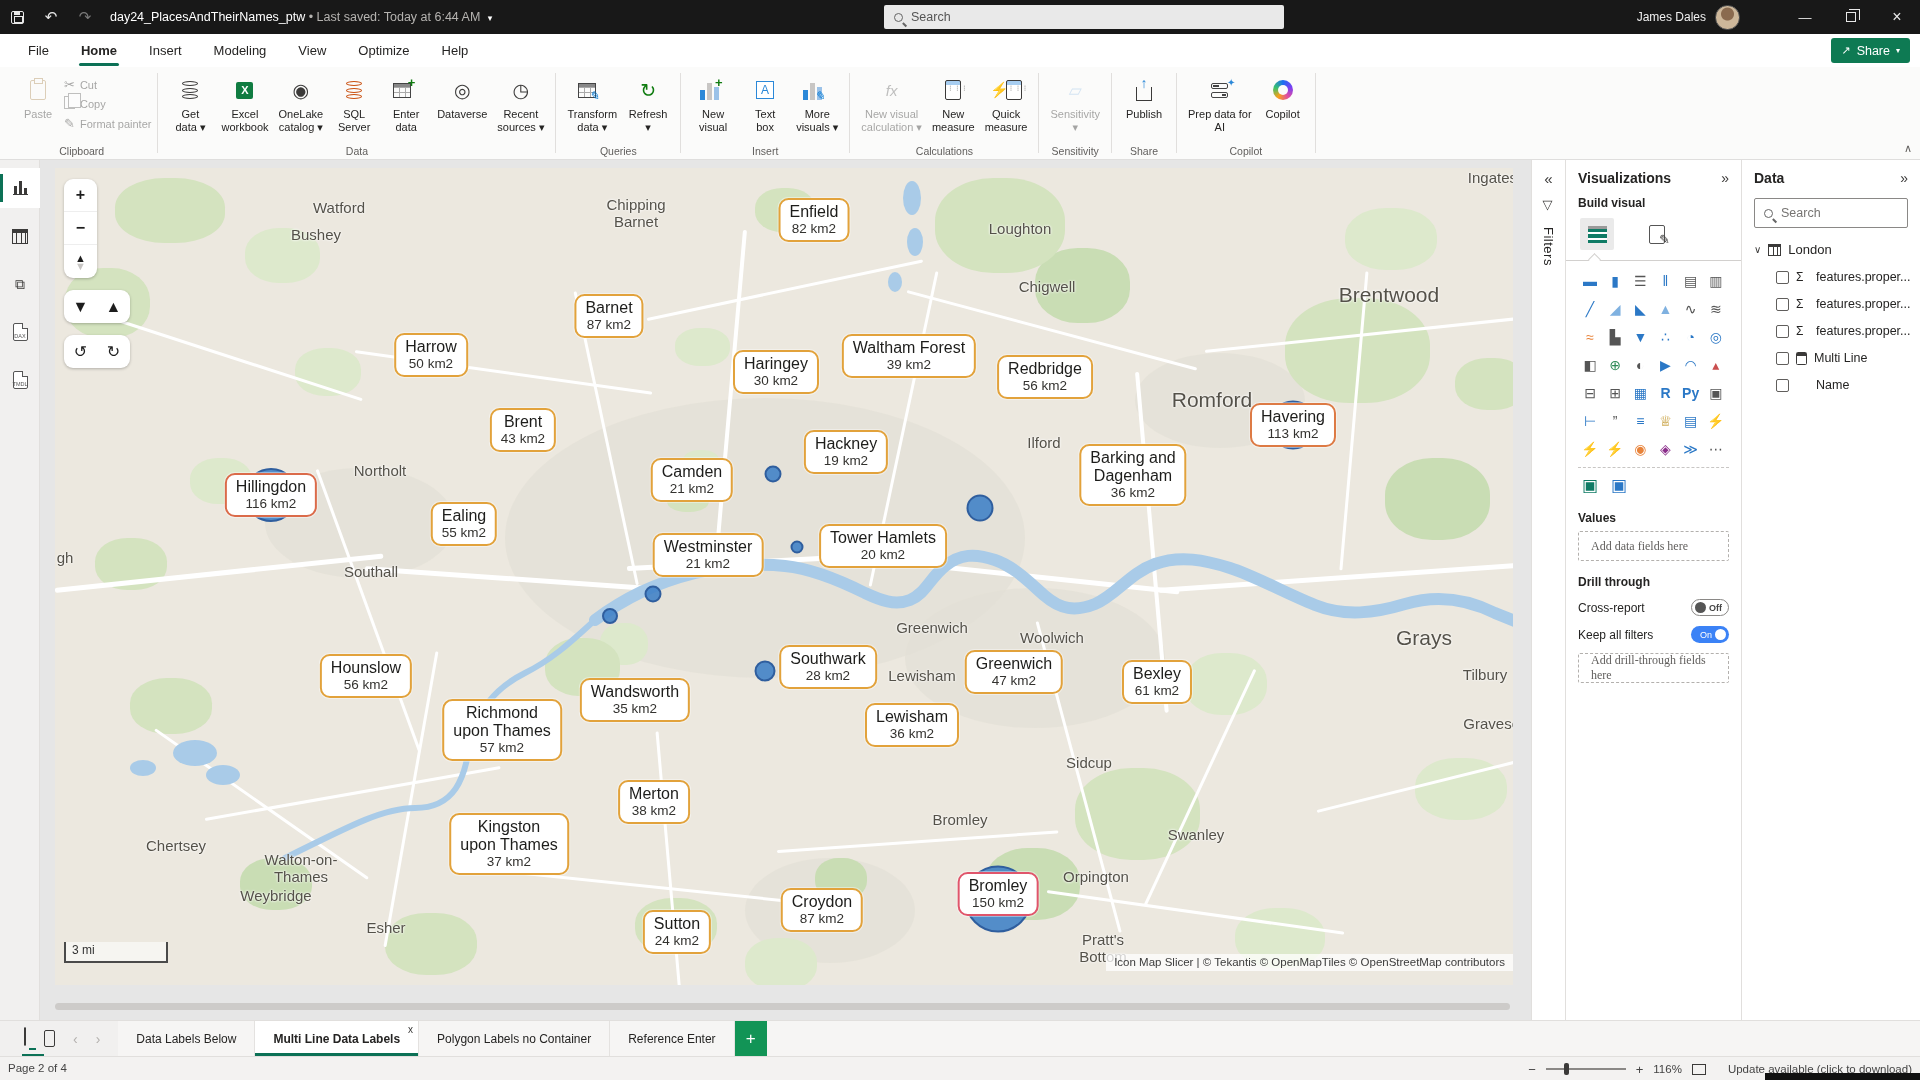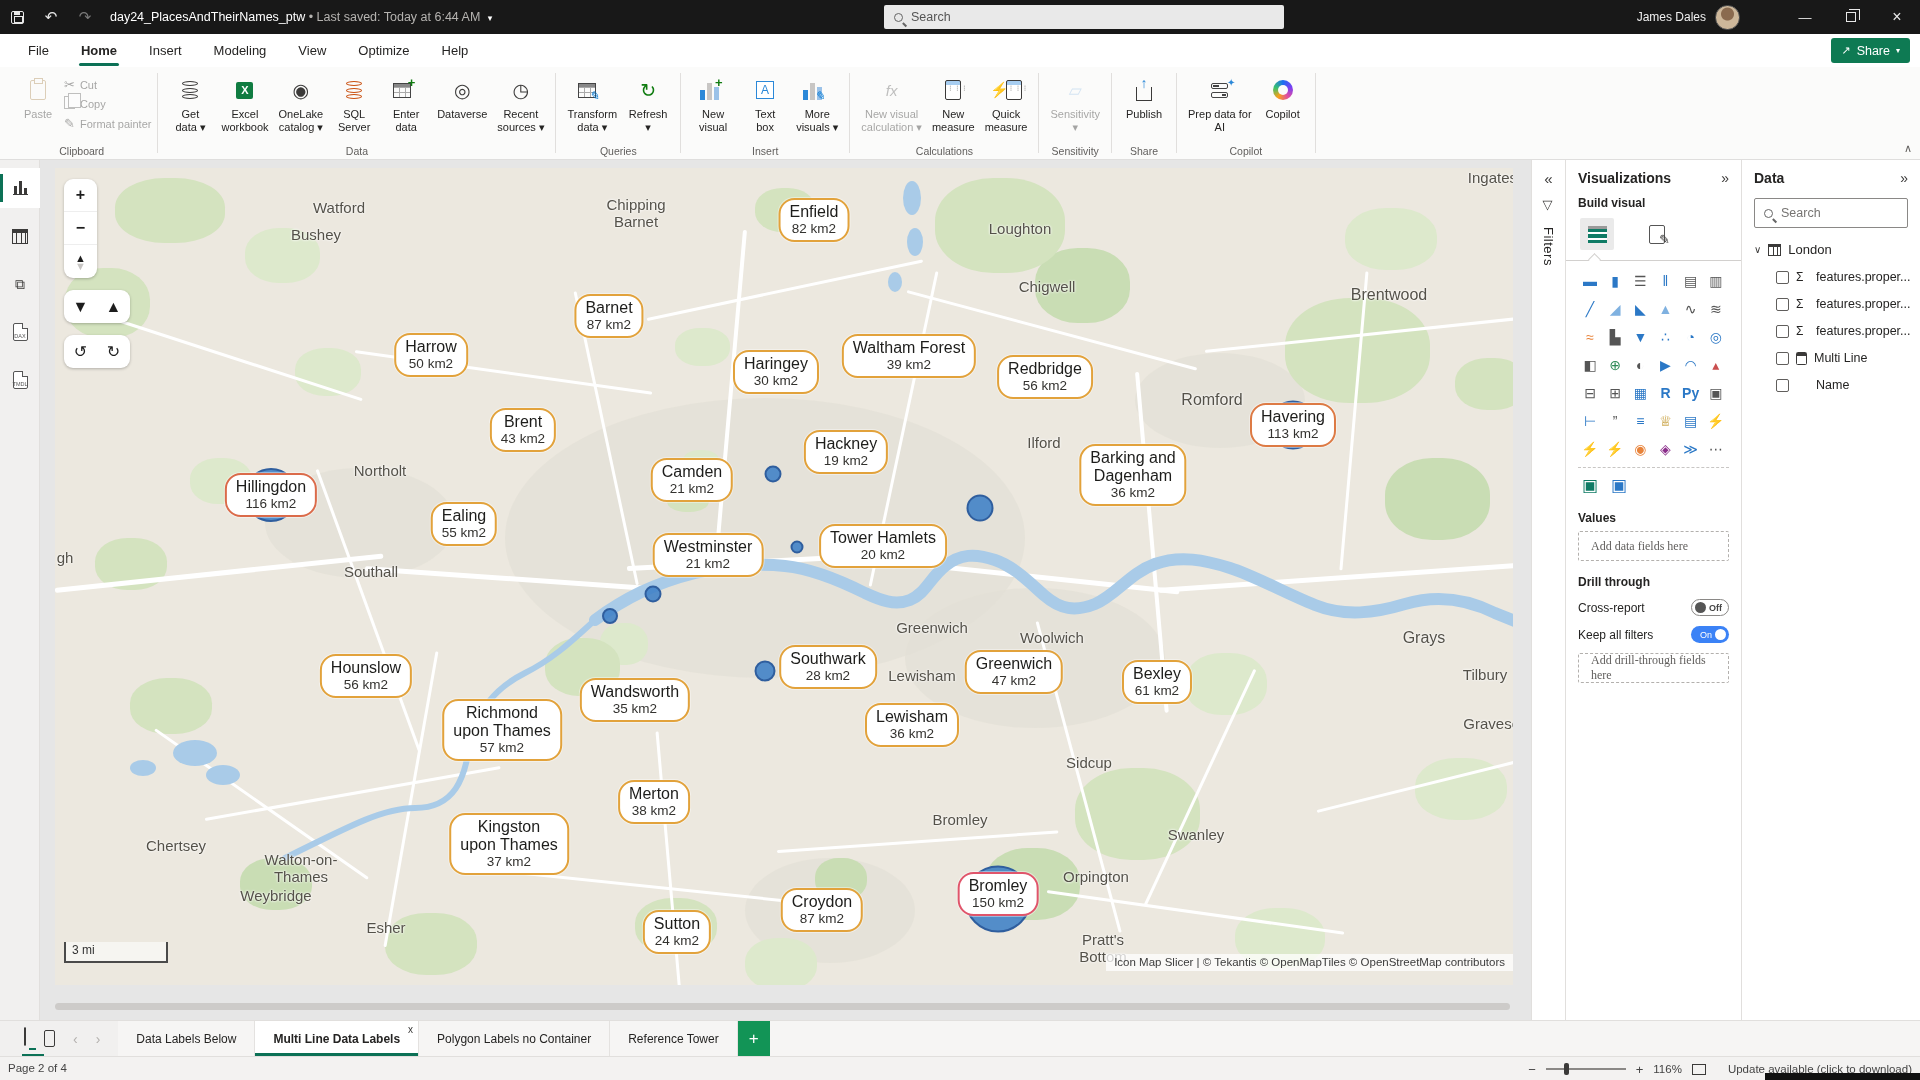"Enfield" .mlabel { border-radius: 16px -> 10px }
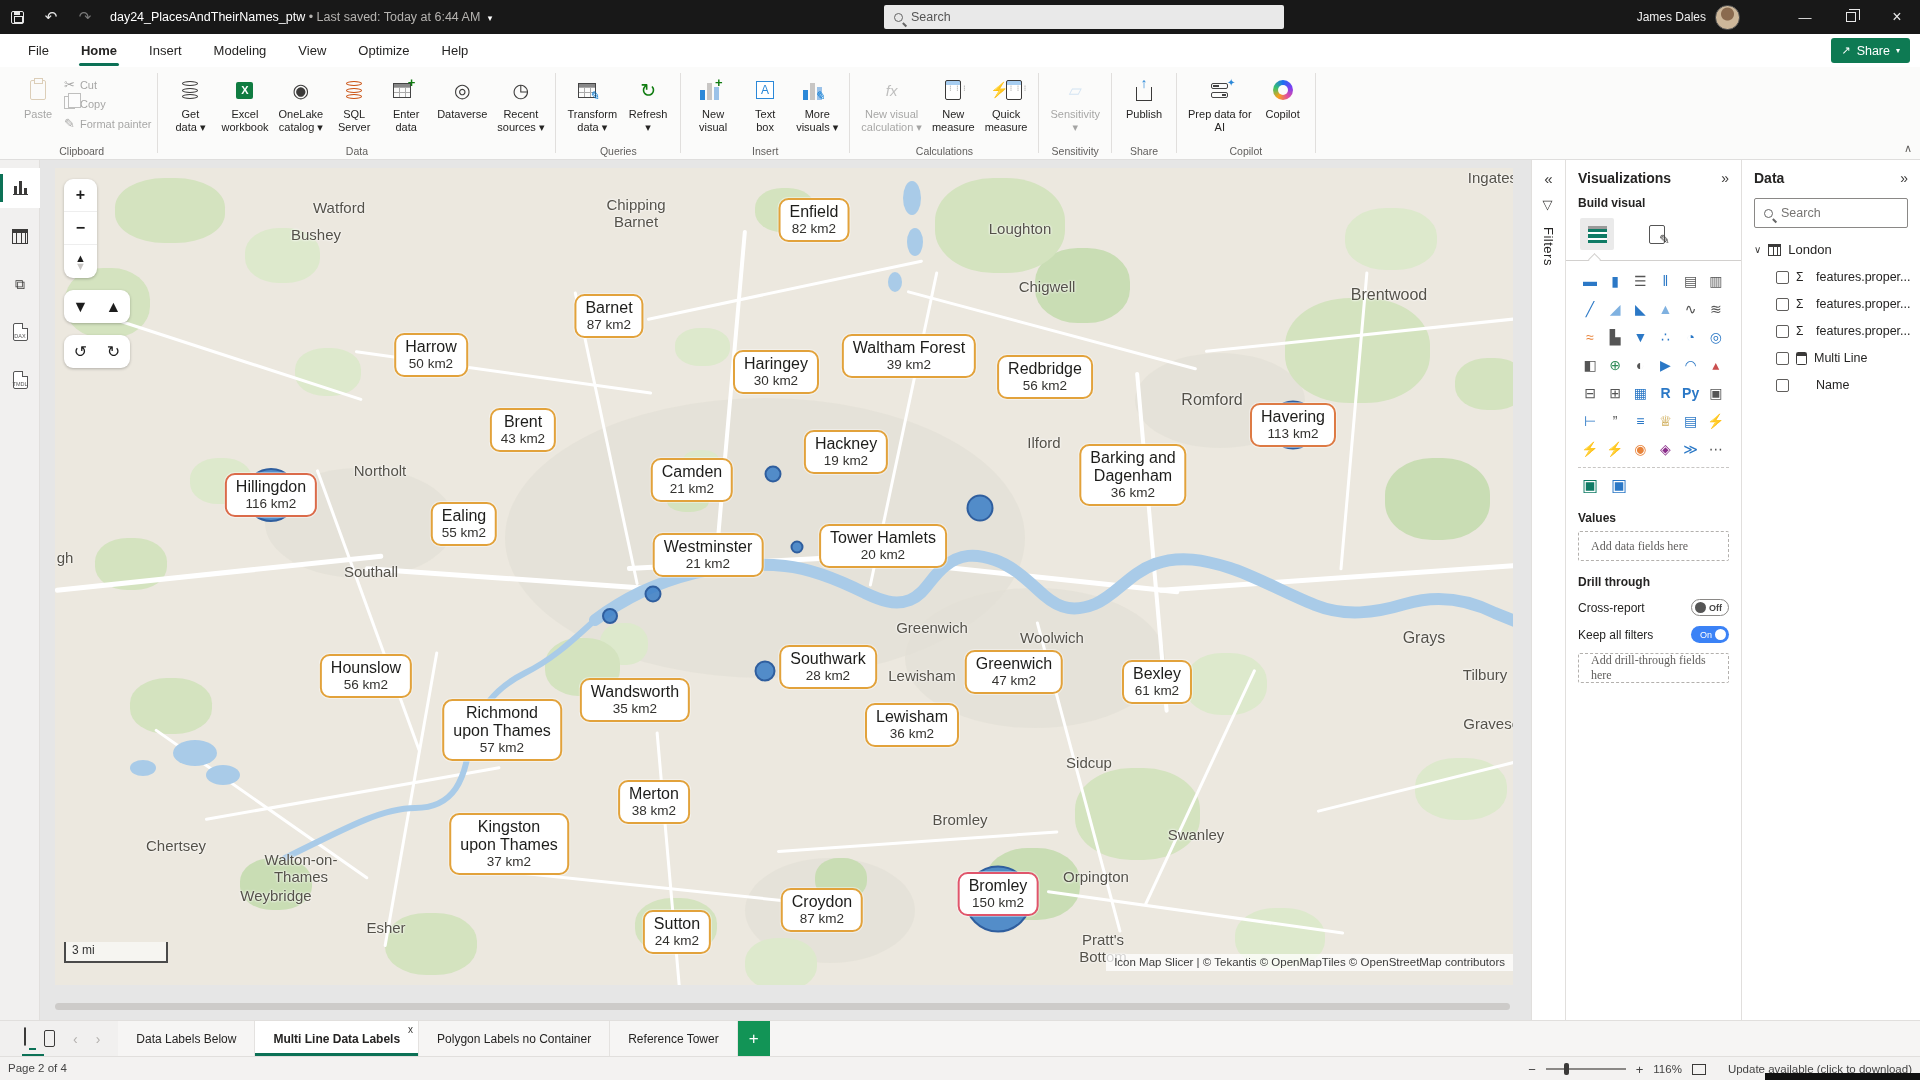"Brentwood" .place.big { font-size: 16px -> 21px }
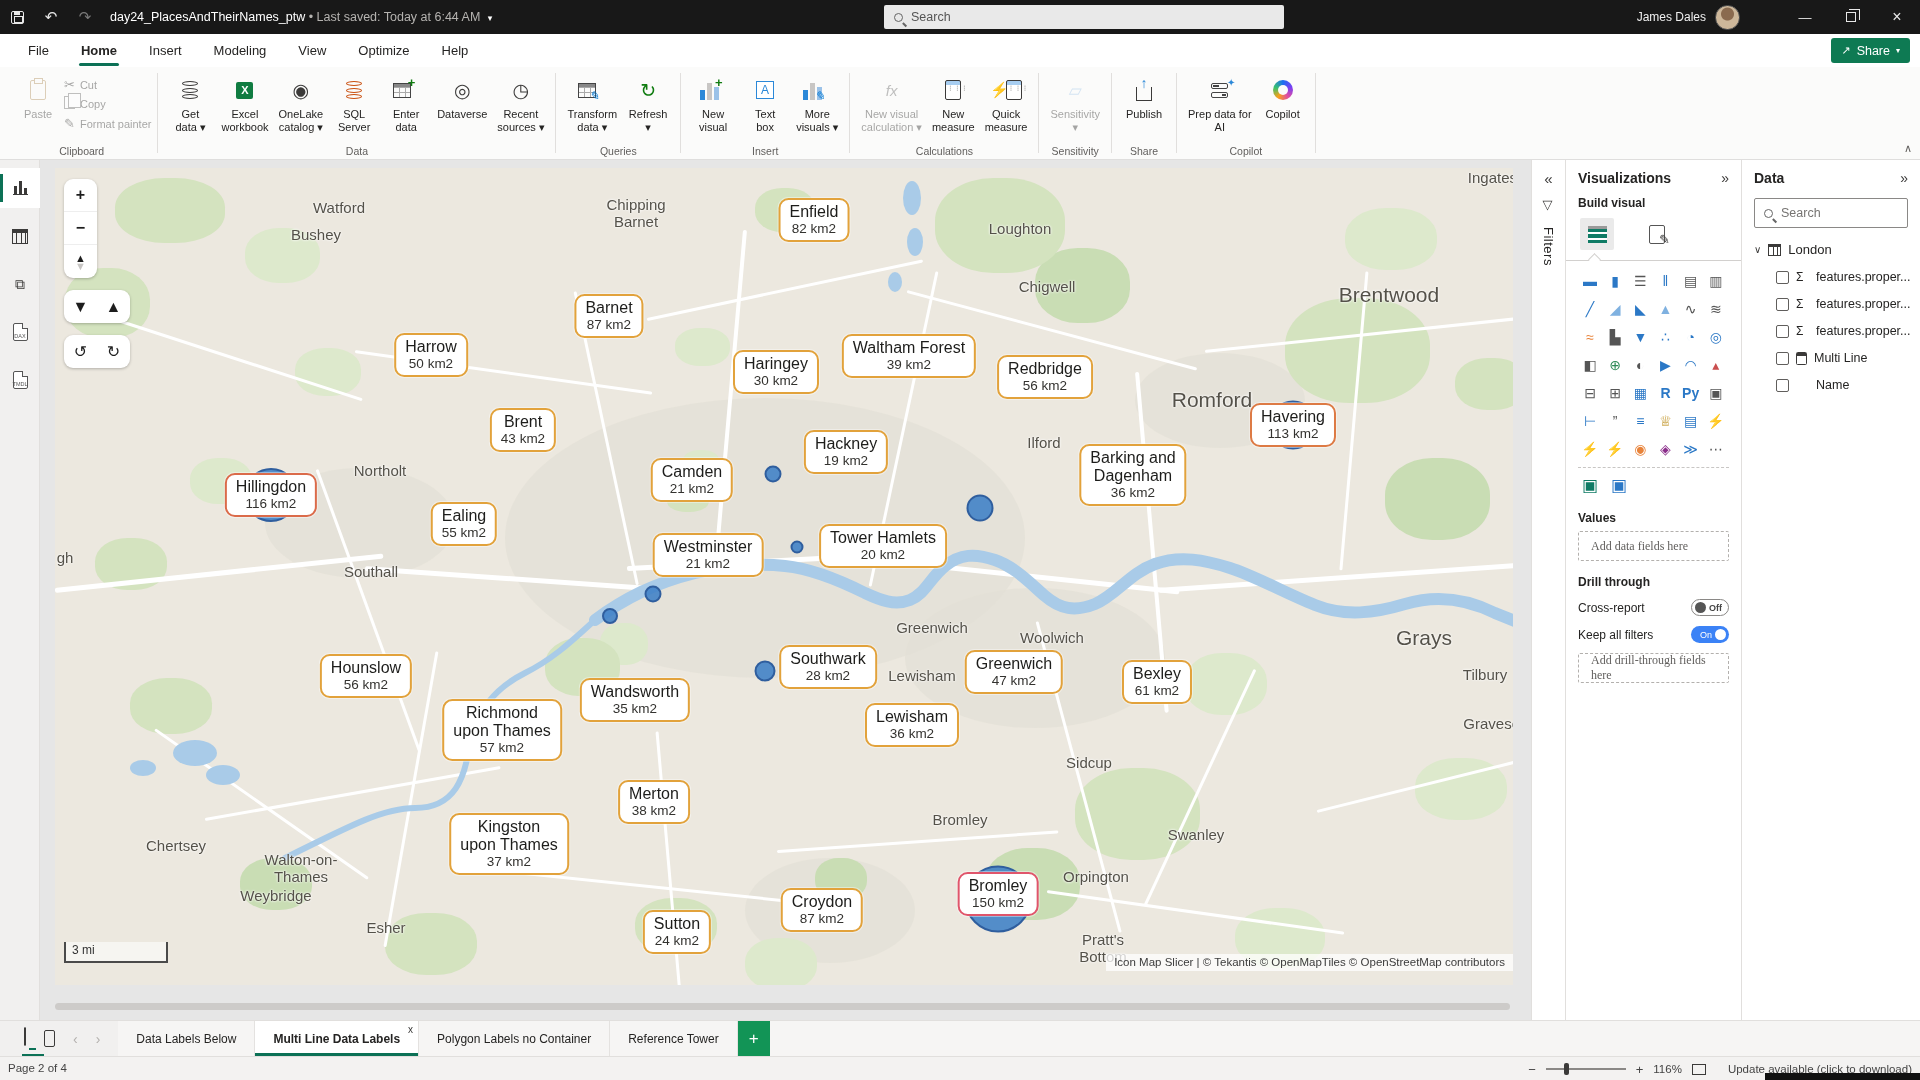"Reference Tower" span { text: Tower -> Enter }
